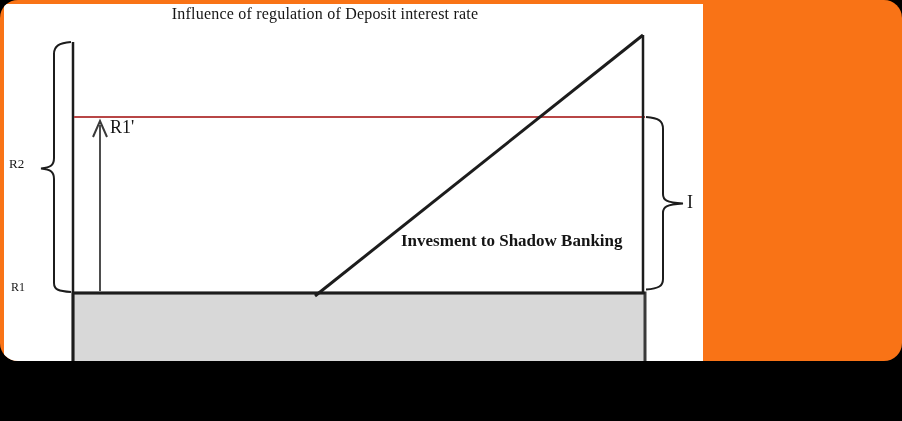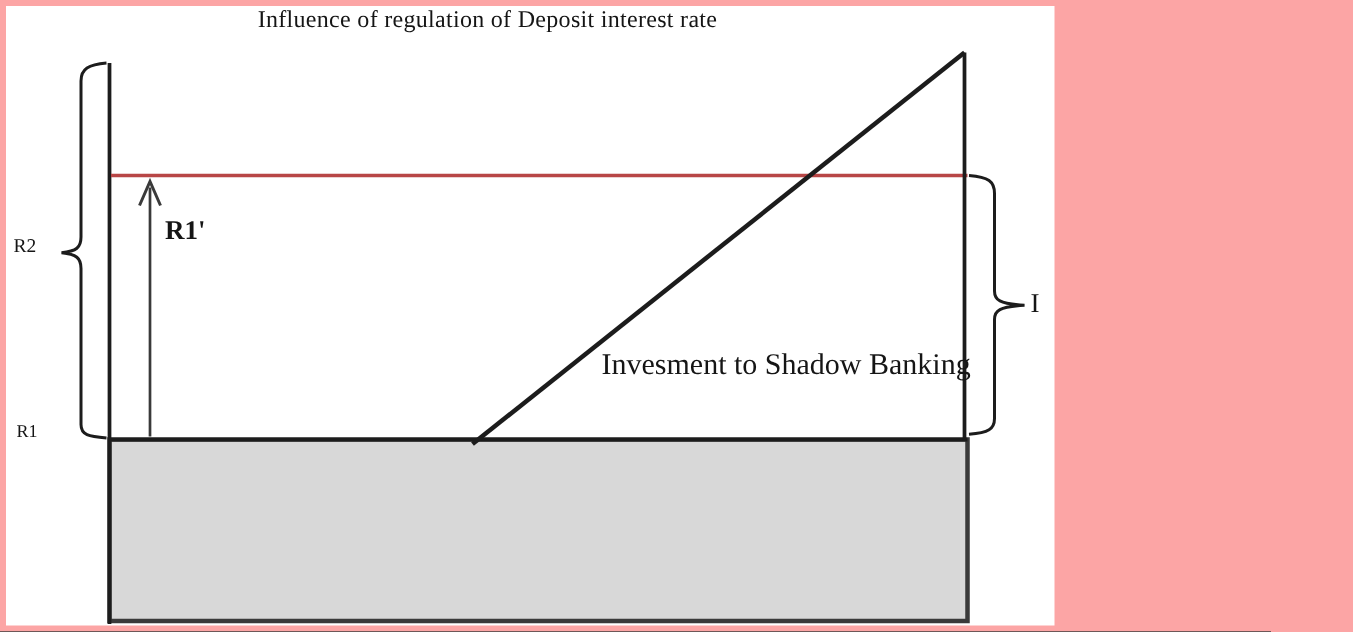"Influence of regulation of Deposit" .stage { background: #fca5a5 -> #f97316; border-radius: none -> 18px; height: 421px -> 361px }
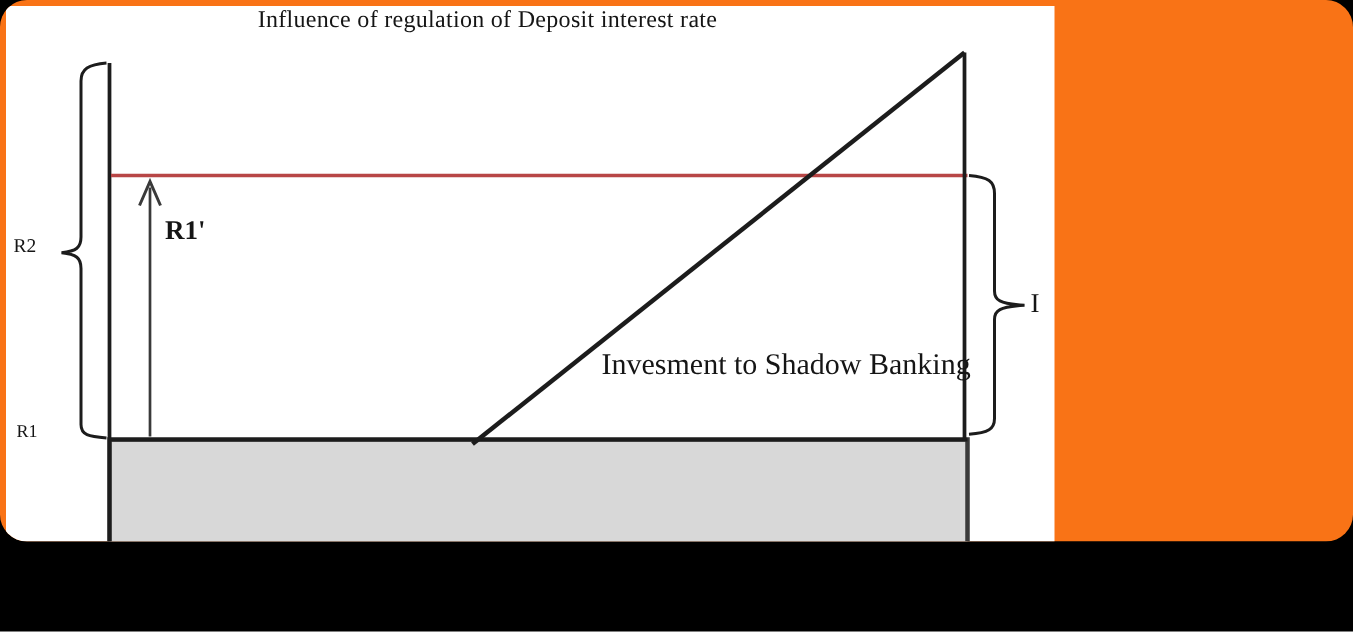"R1'" .label-r1p { font-weight: bold -> none; top: 144px -> 118px }
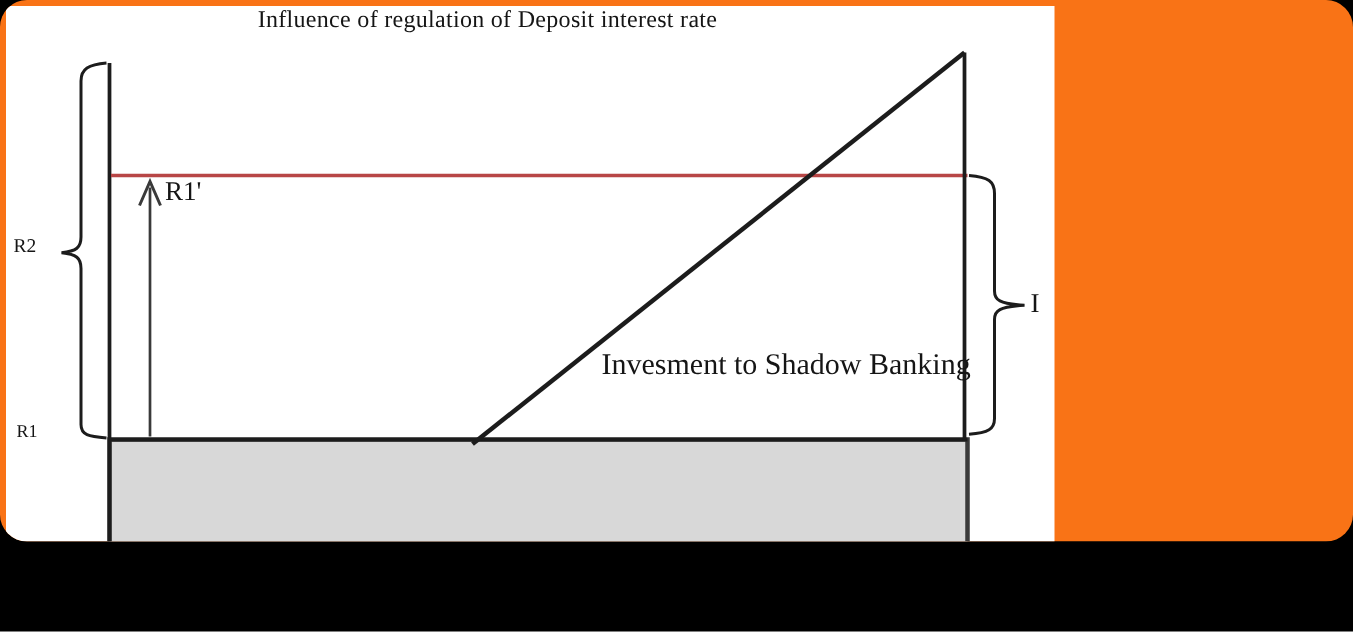"Invesment to Shadow Banking" .label-shadow { font-size: 20px -> 17px; font-weight: none -> bold }
